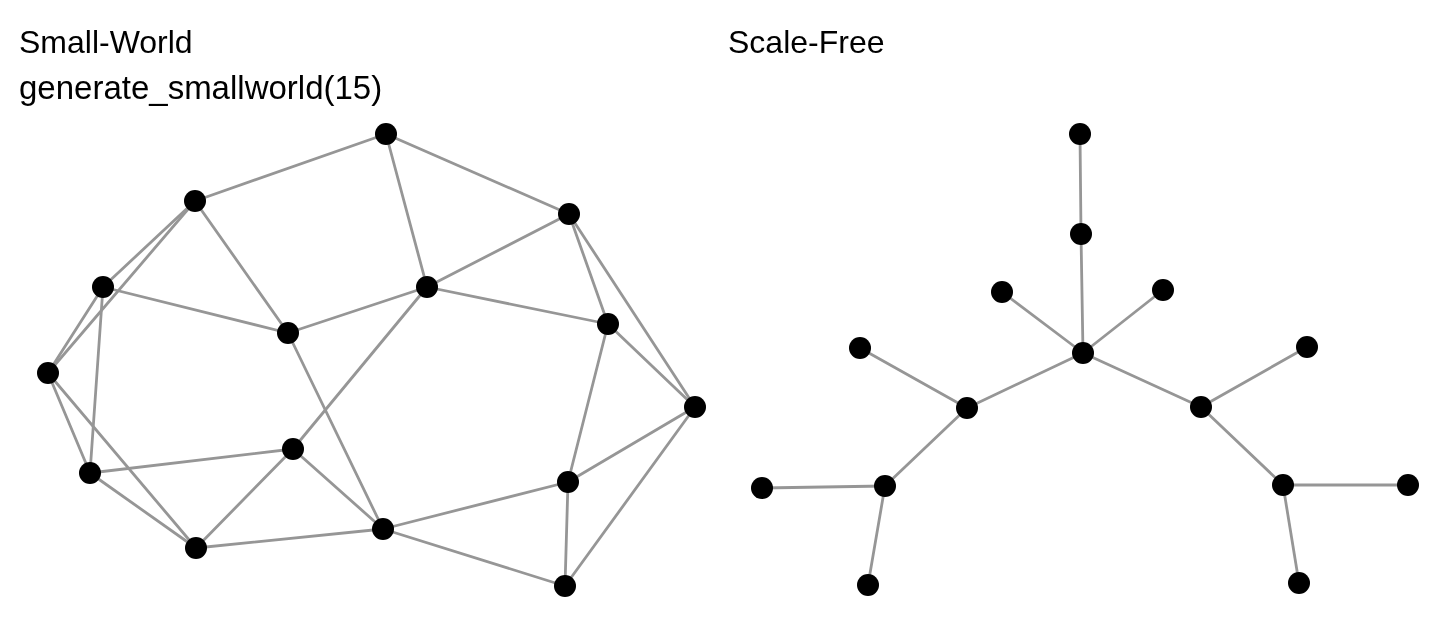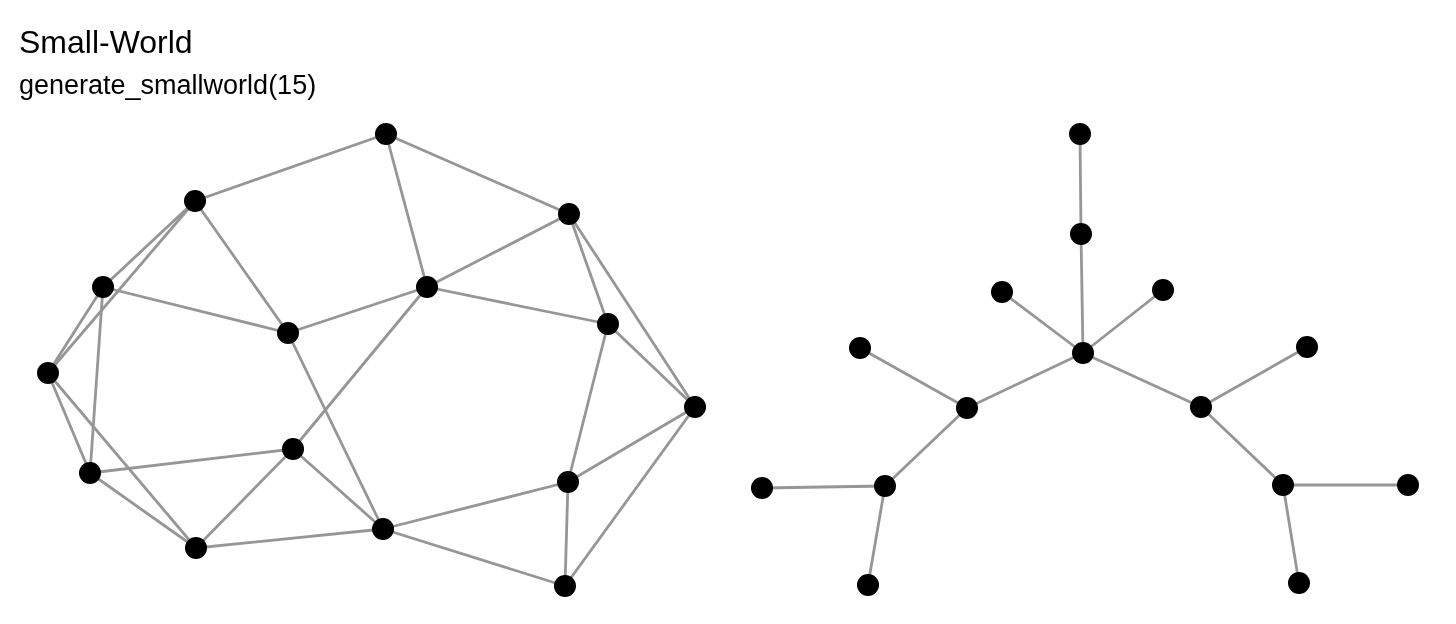"Scale-Free" div.panel-title { html: none -> <div>Scale-Free</div> }
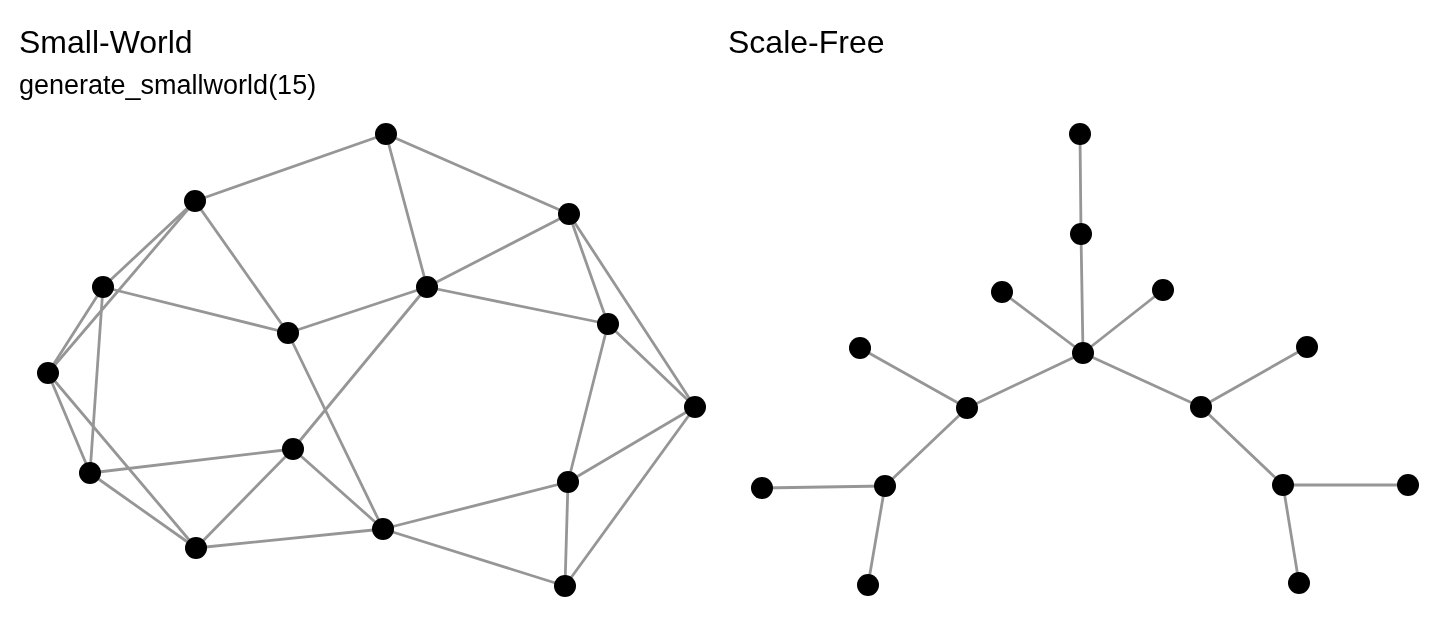"generate_smallworld(15)" .panel-subtitle { font-size: 27px -> 33px }
